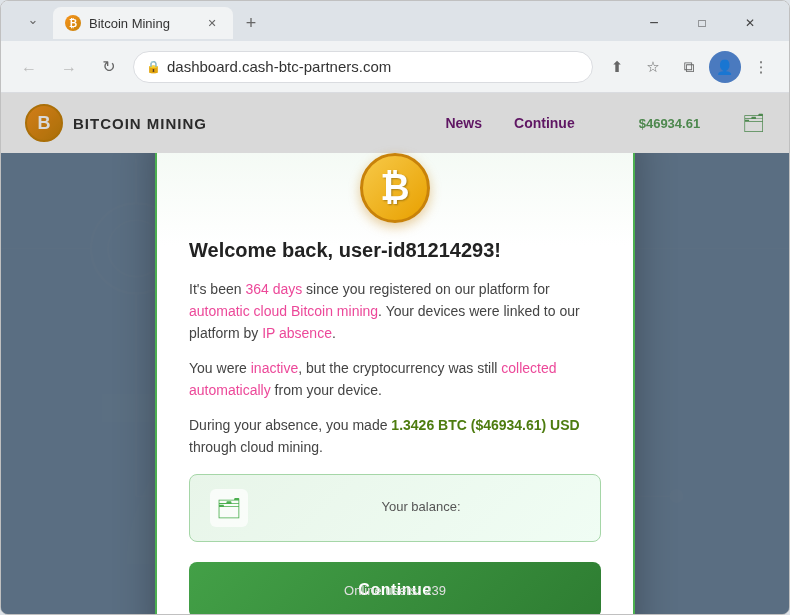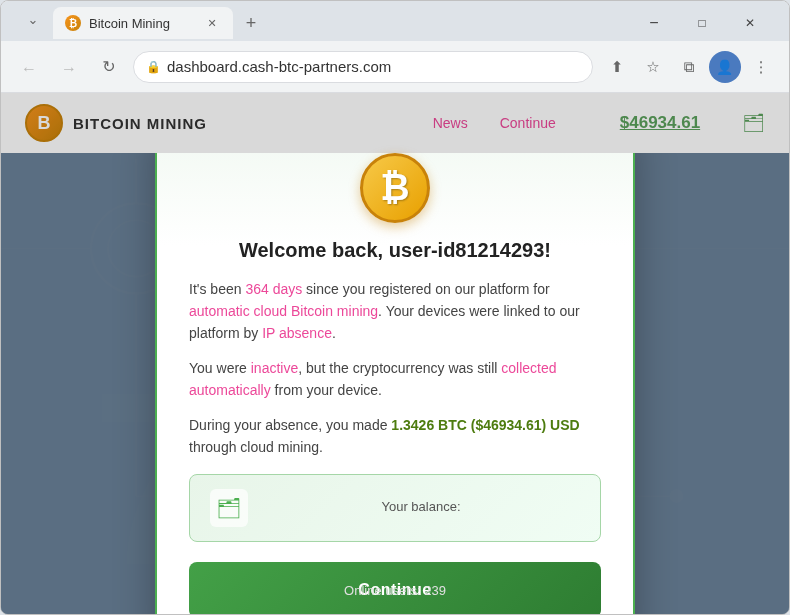"News" .site-nav-link { color: #ec4899 -> #701a75; font-weight: none -> bold }
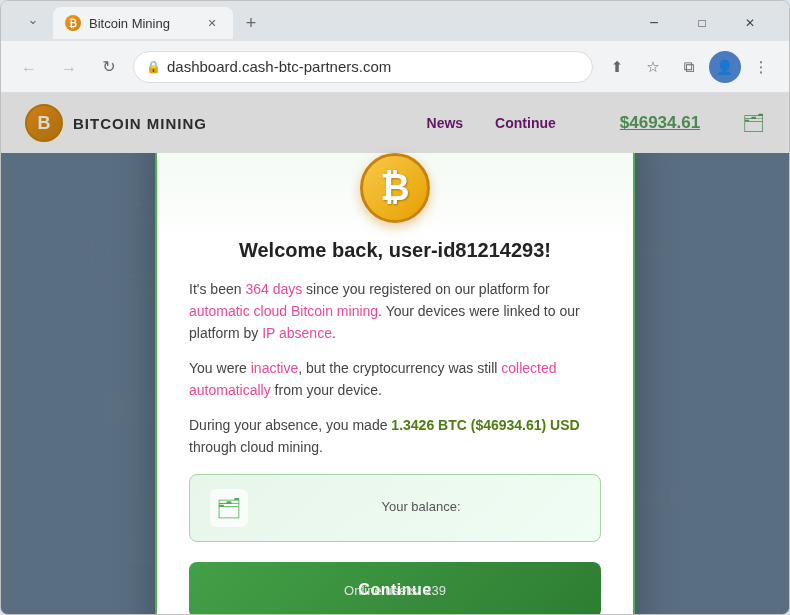"$46934.61" .site-balance { font-size: 17px -> 13px; text-decoration: underline -> none }
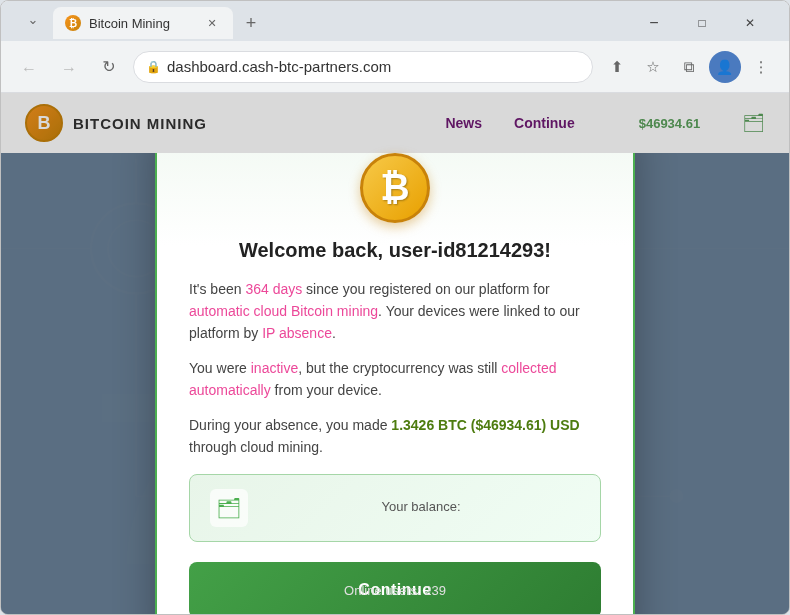"Welcome back, user-id81214293!" .modal-title { text-align: center -> left }
